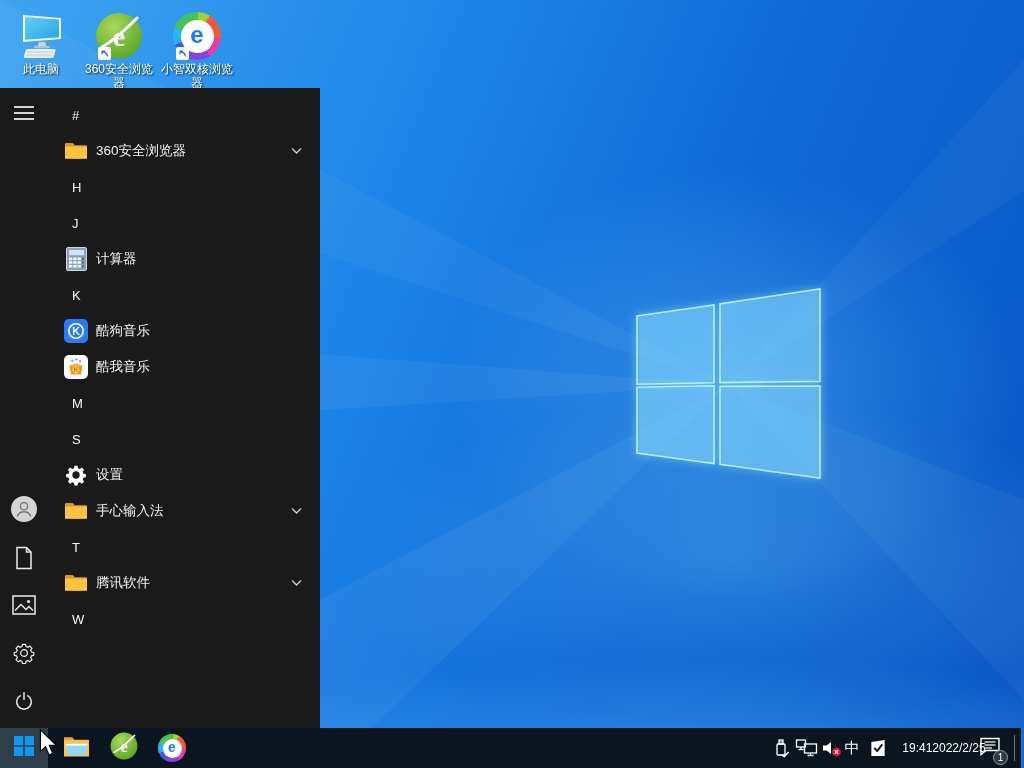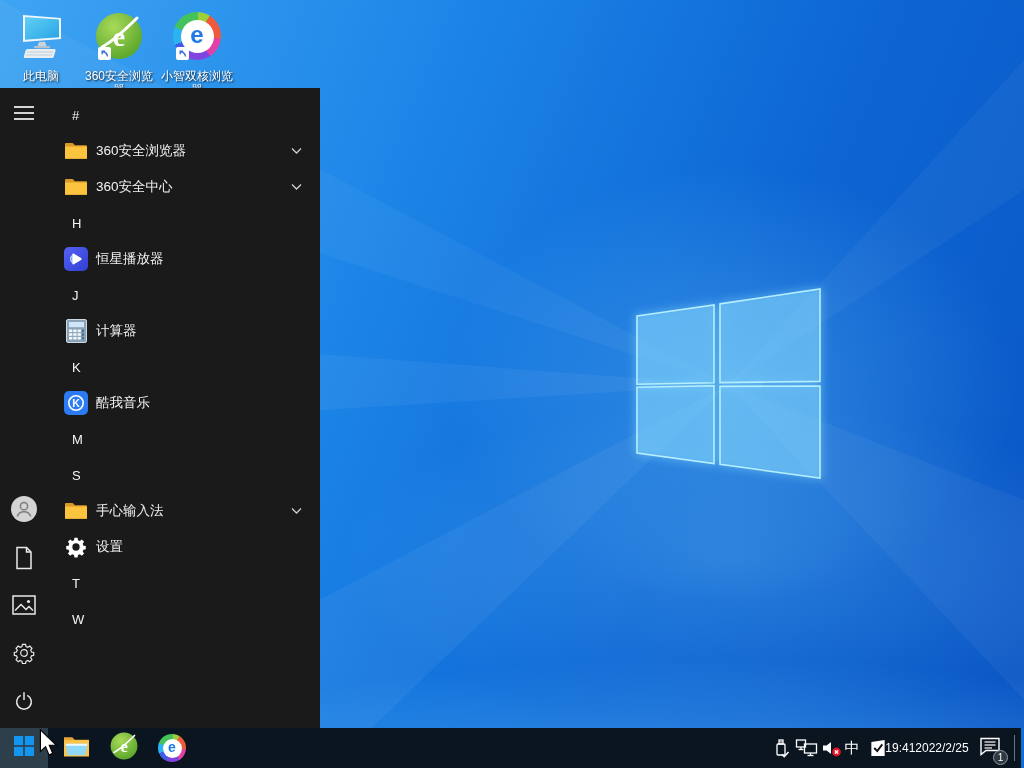"此电脑" .desk-icon .lbl { margin-top: 9px -> 2px }
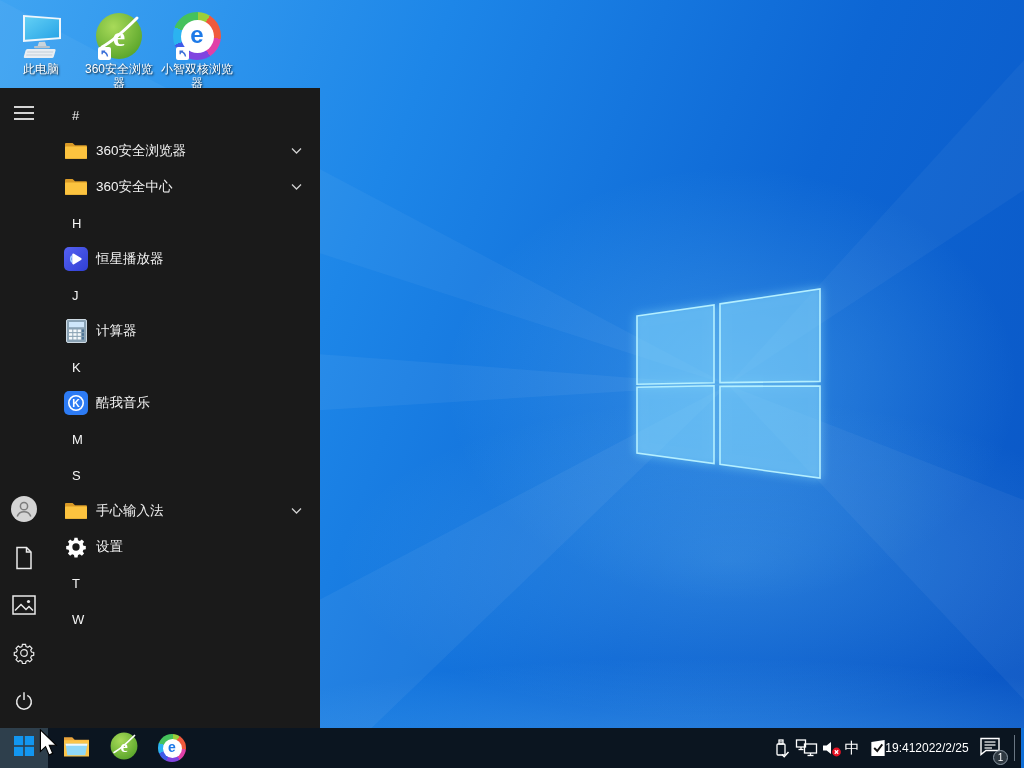"360安全中心" div.row { html: <div> <span> <svg> <path></path> <rect></rect> </svg> </span> <span>360安全中心</span> <span> <svg> <path></path> </svg> </span> </div> -> none }
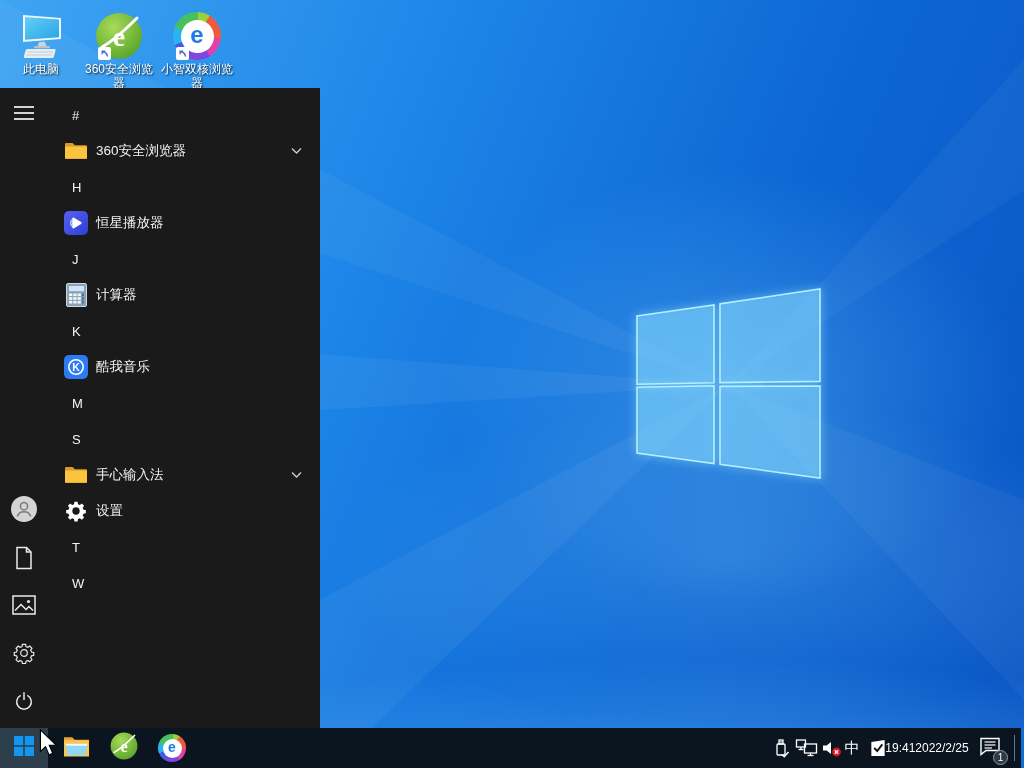"恒星播放器" div.row { html: <div> <span> <svg> <defs> <linearGradient> <stop></stop> <stop></stop> </linearGradient> </defs> <rect></rect> <path></path> <path></path> </svg> </span> <span>恒星播放器</span> </div> -> none }
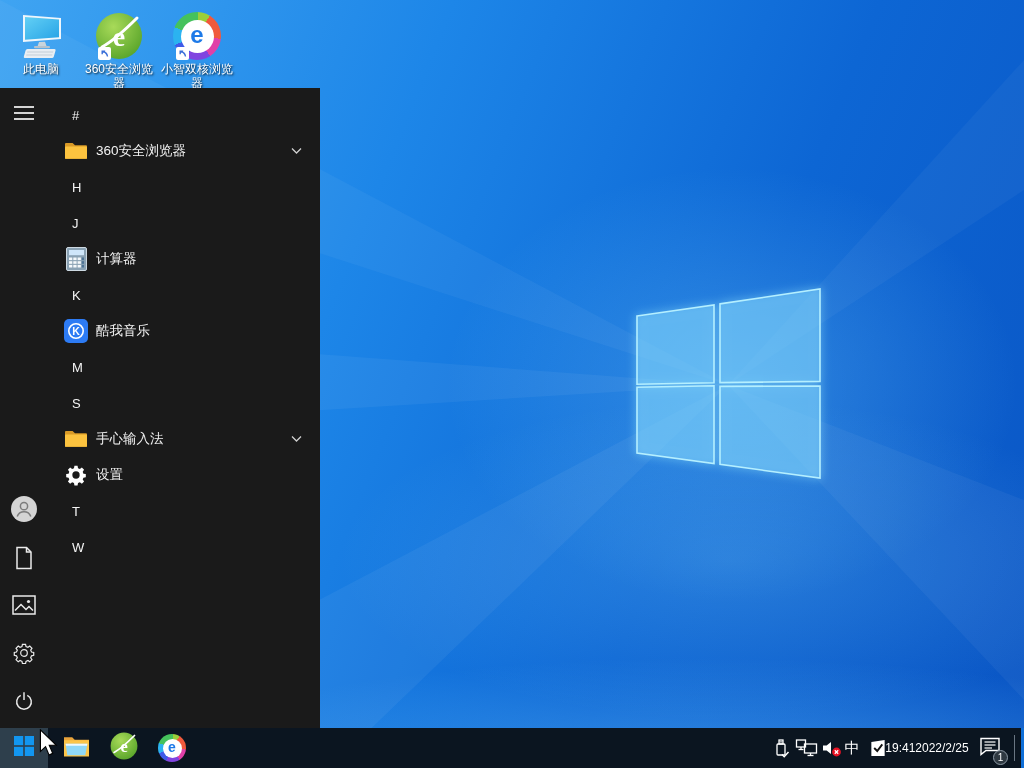"酷我音乐" span.lbl { text: 我 -> 狗 }
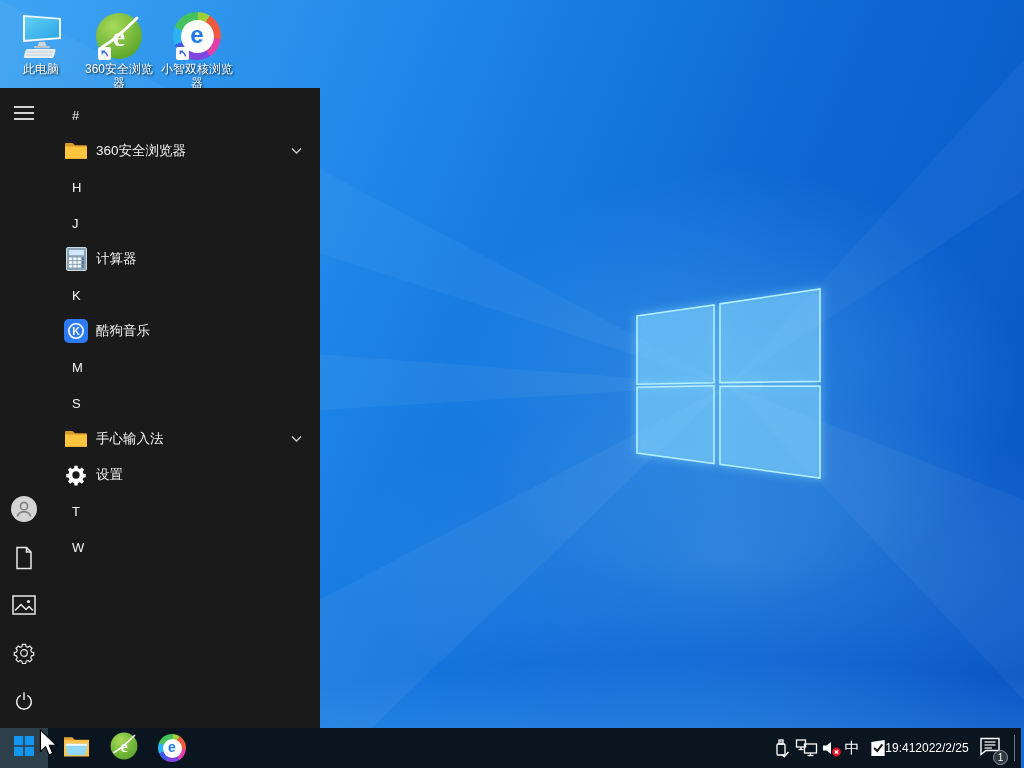"酷我音乐" div.row { html: none -> <div> <span> <svg> <rect></rect> <path></path> <path></path> <circle></circle> <text>K</text> <circle></circle> <circle></circle> <circle></circle> </svg> </span> <span>酷我音乐</span> </div> }
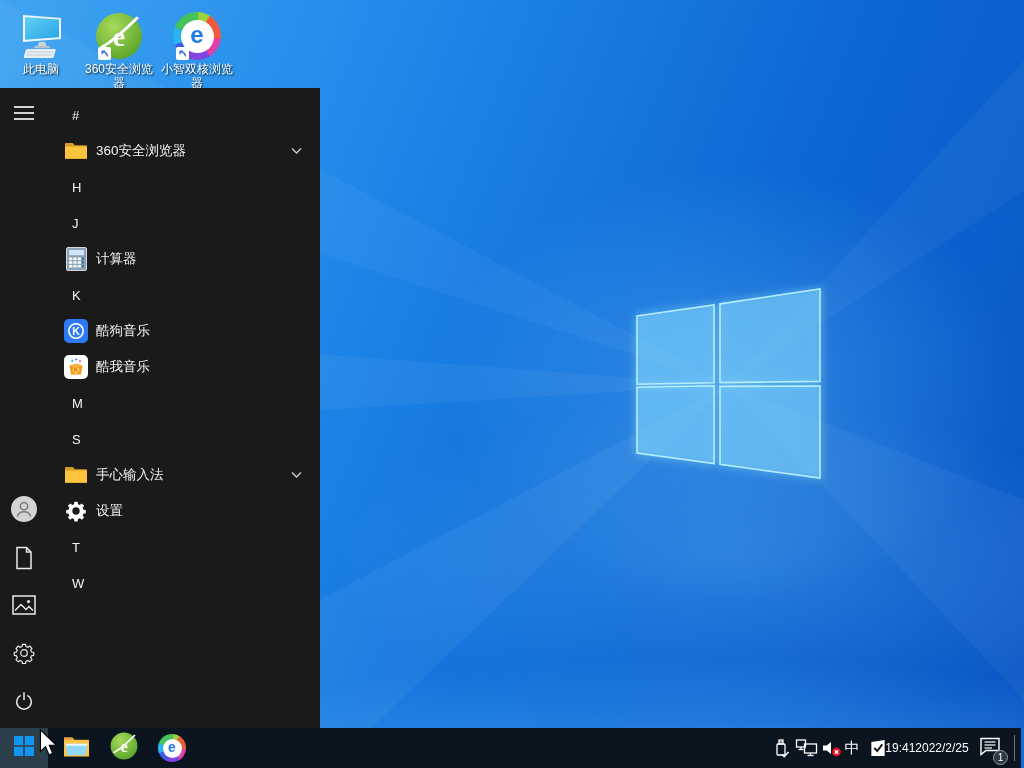"手心输入法" div.row { order: before "设置" -> after "设置" }
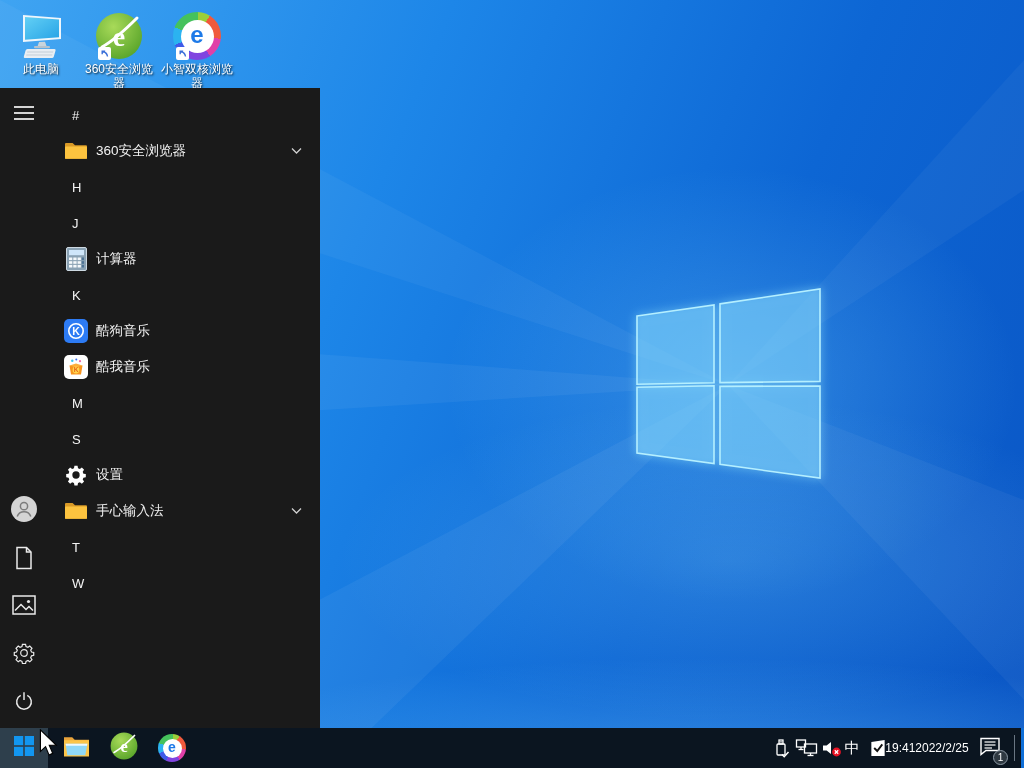"腾讯软件" div.row { html: none -> <div> <span> <svg> <path></path> <rect></rect> </svg> </span> <span>腾讯软件</span> <span> <svg> <path></path> </svg> </span> </div> }
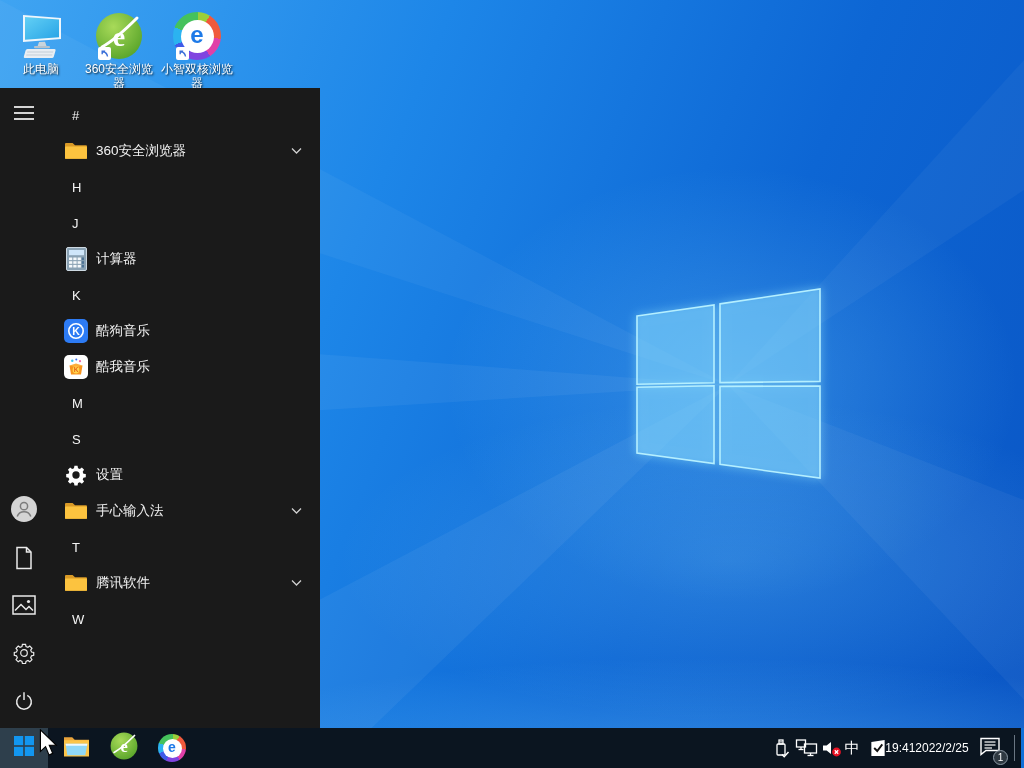"19:41" div.tray-it { left: 167px -> 184px }
